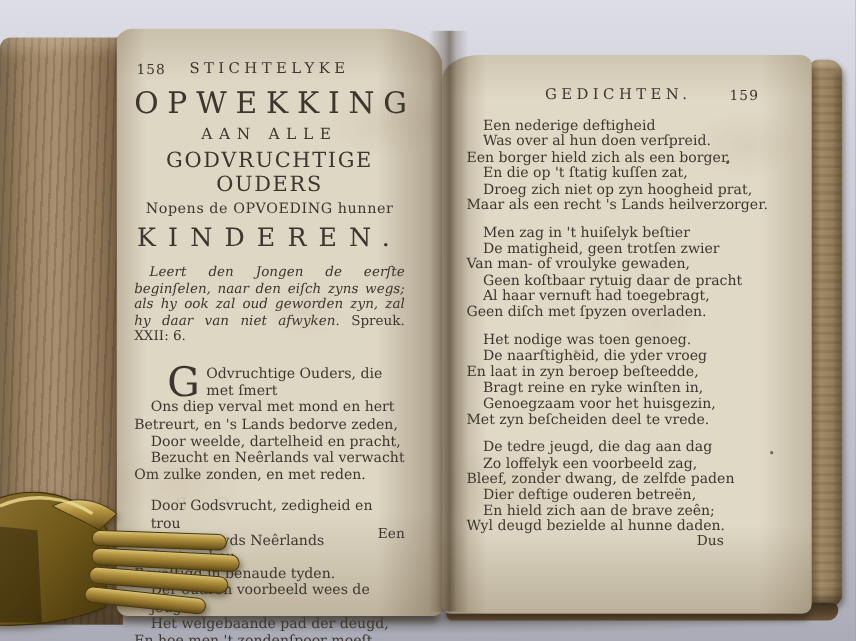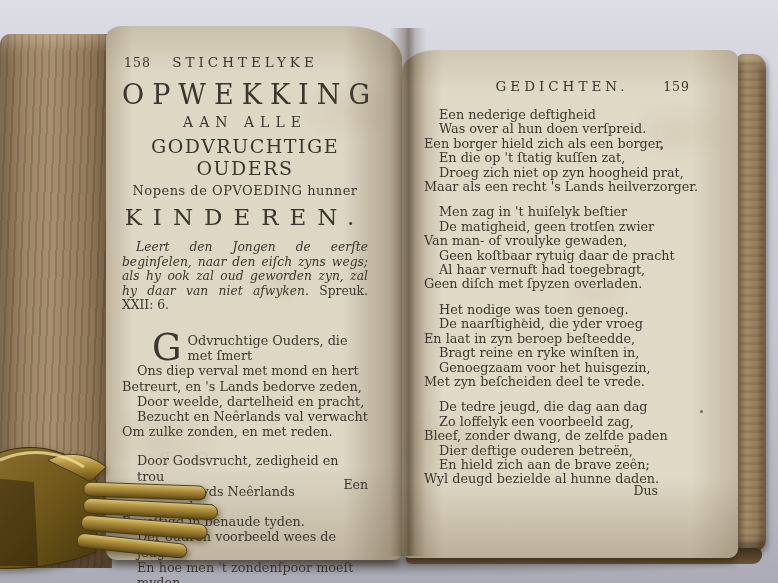"Het welgebaande pad der deugd," span { html: none -> <span>Het welgebaande pad der deugd,</span> }
